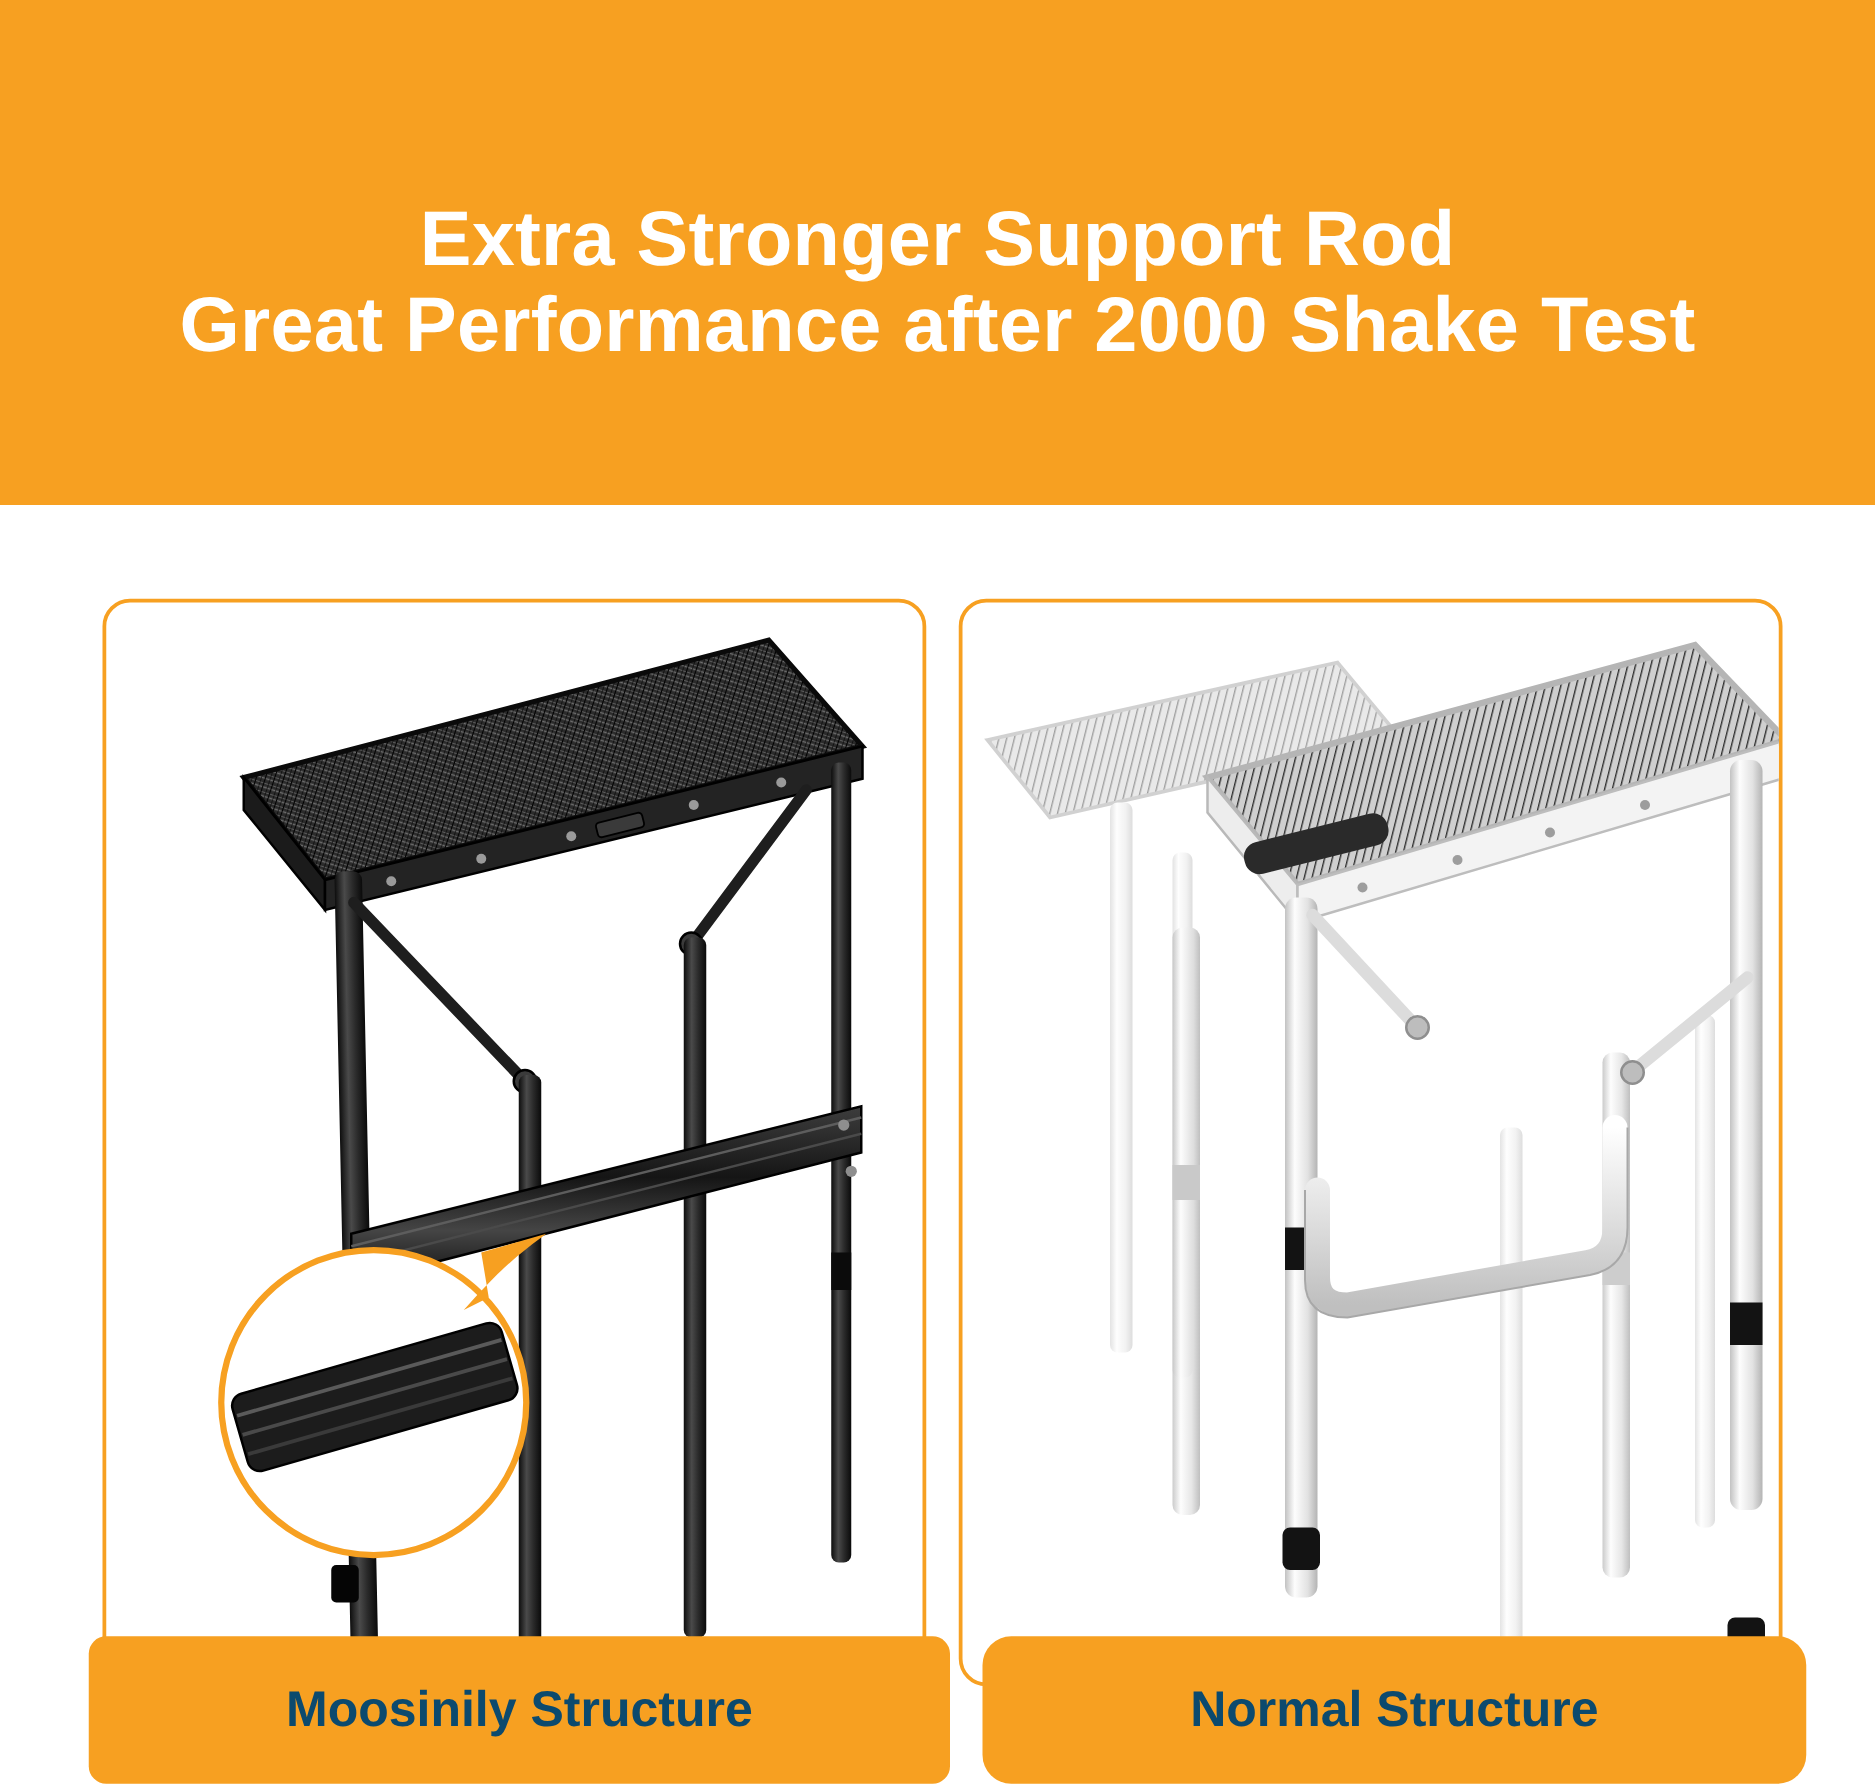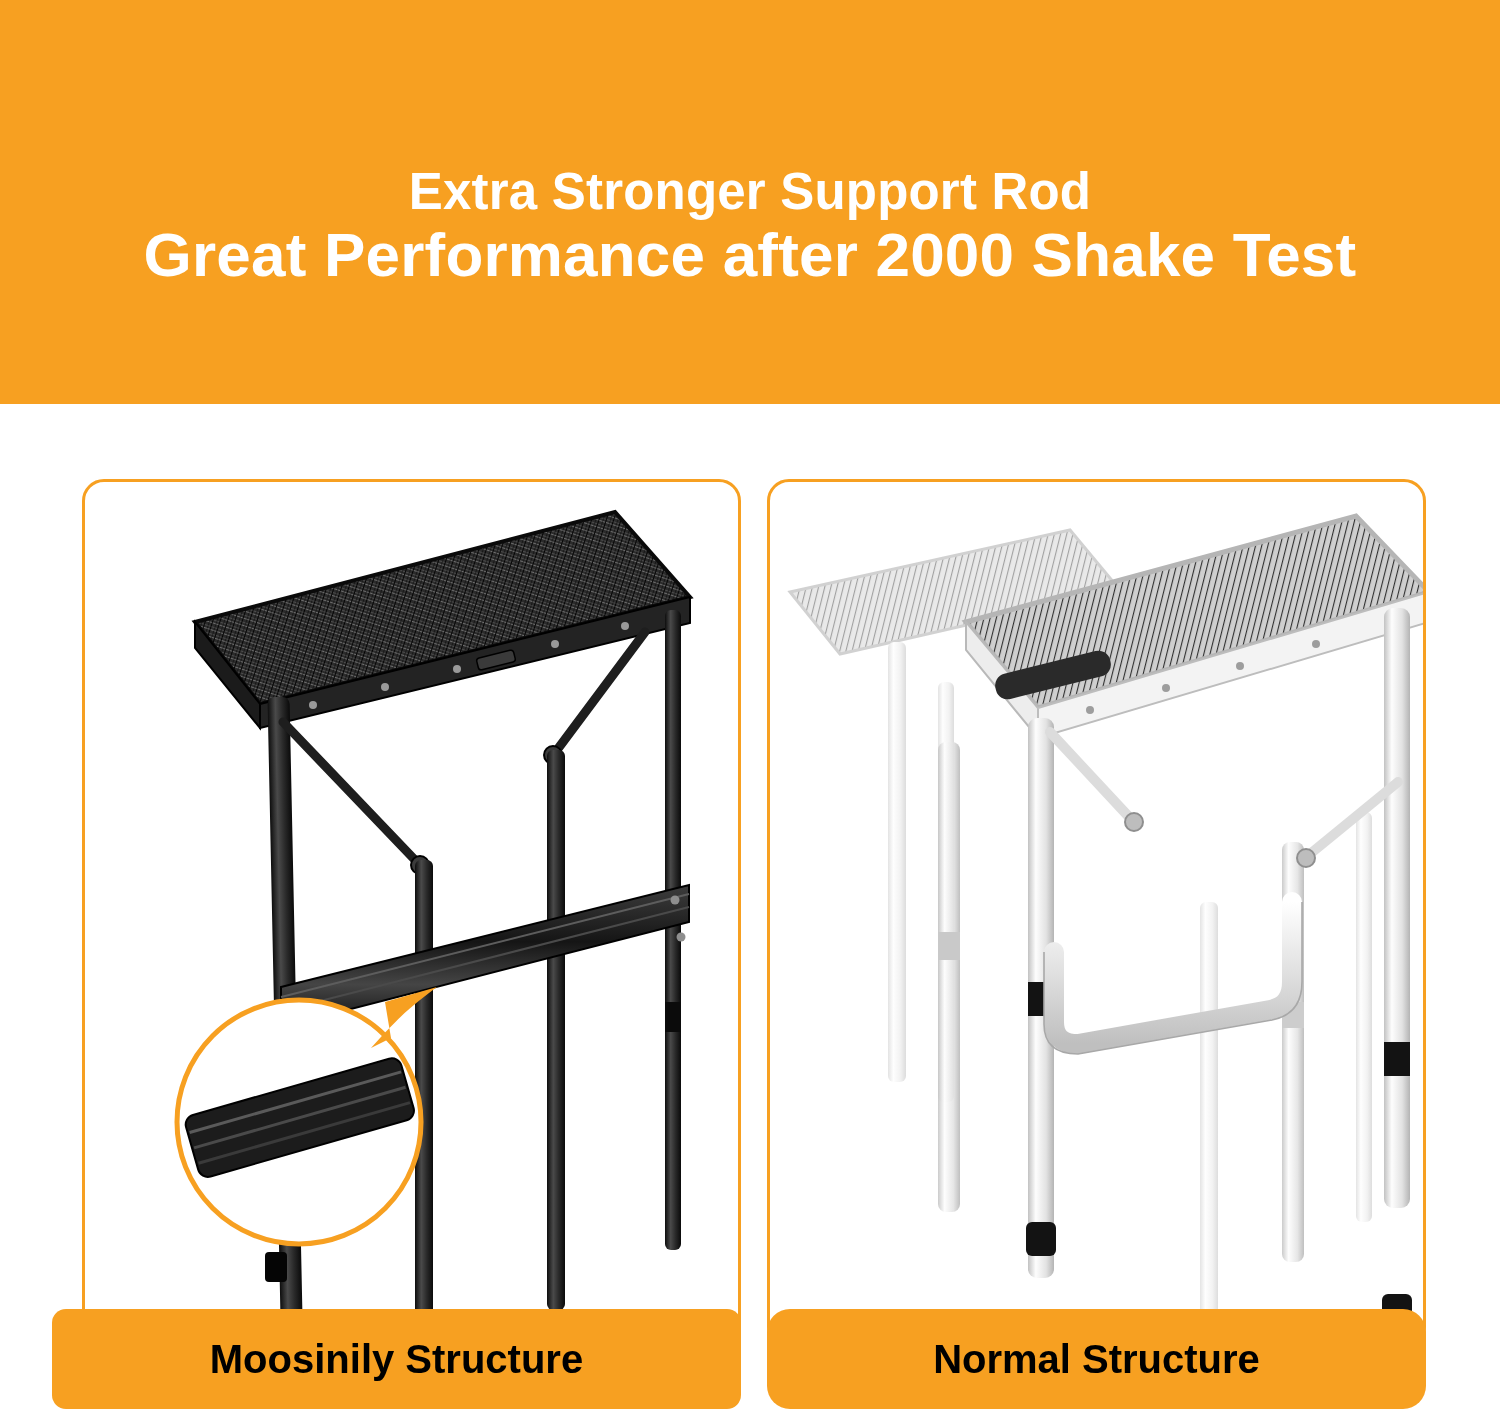"Extra Stronger Support Rod" .banner-line.l1 { font-size: 51px -> 62px }
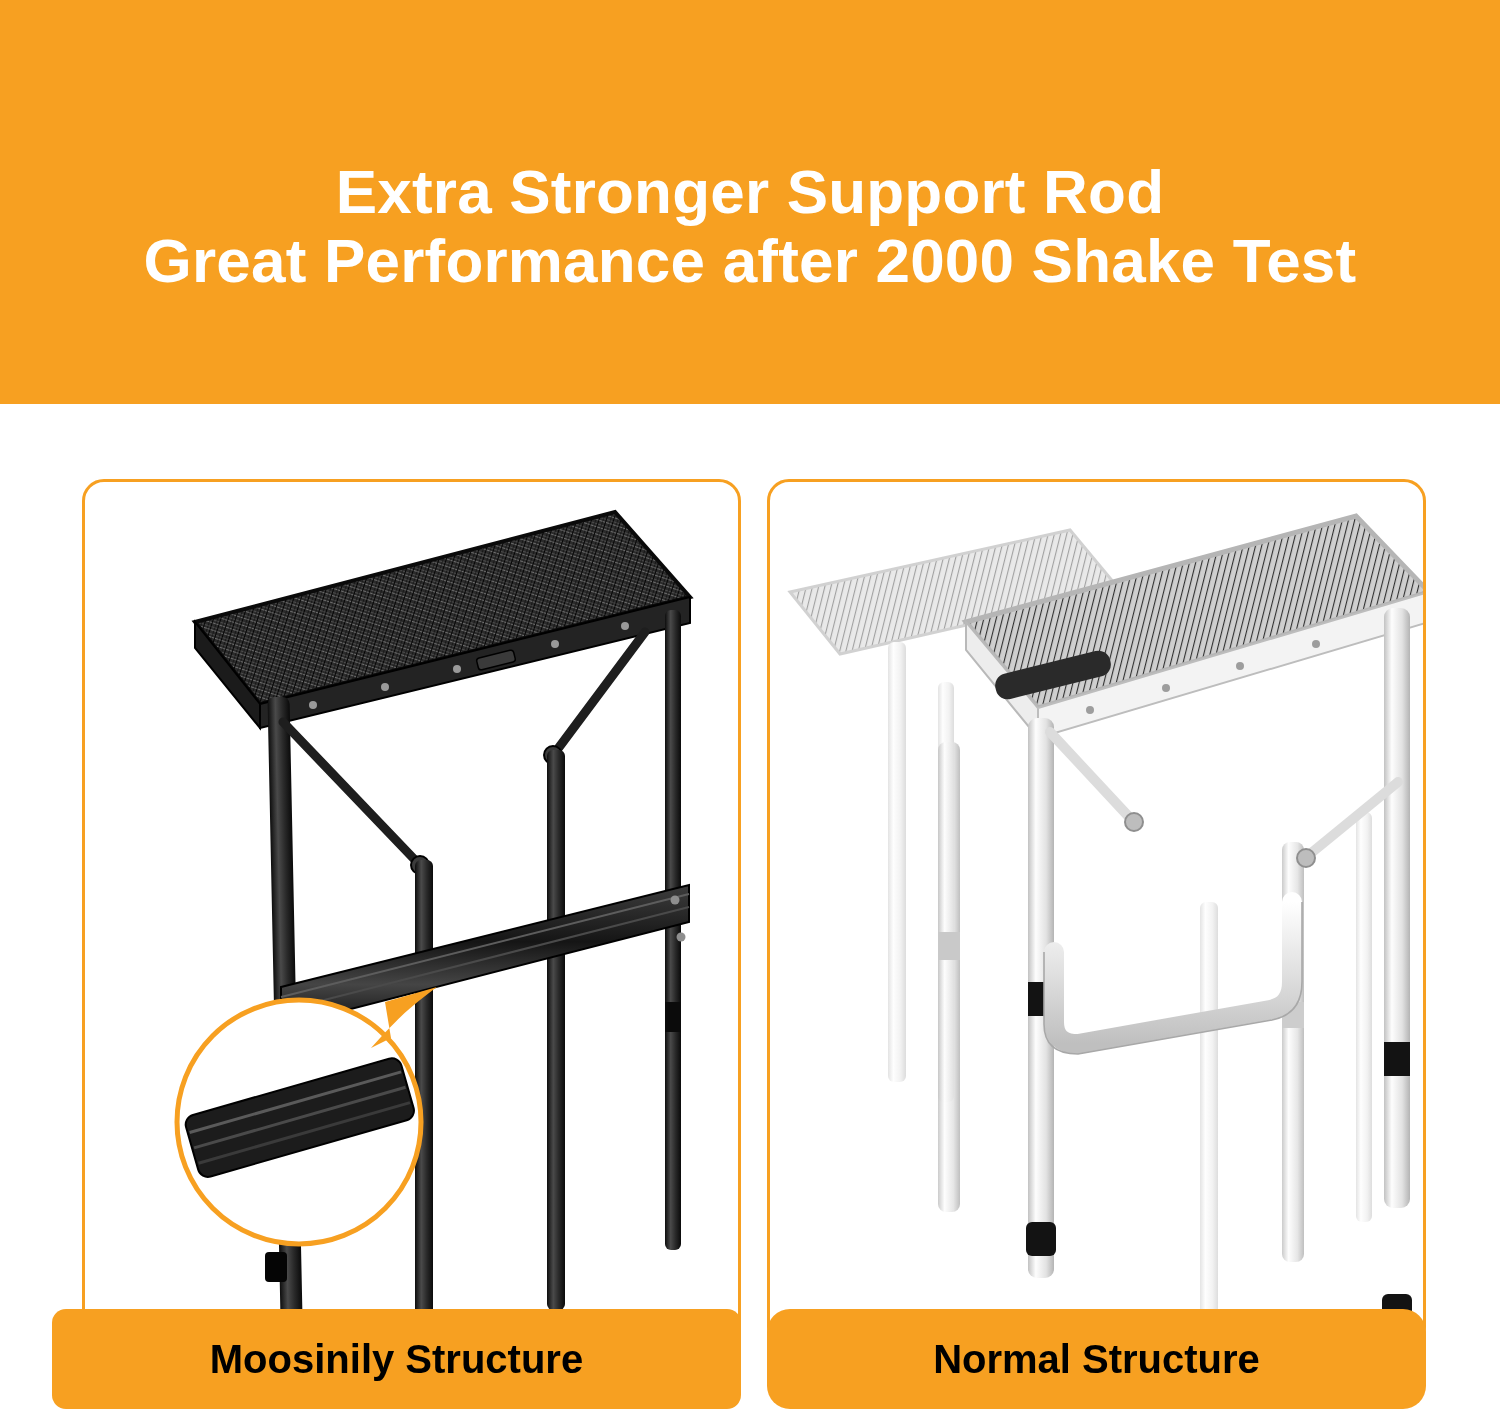"Moosinily Structure" .caption { color: #000000 -> #0c4a6e; height: 100px -> 118px; margin-left: none -> 19px }
